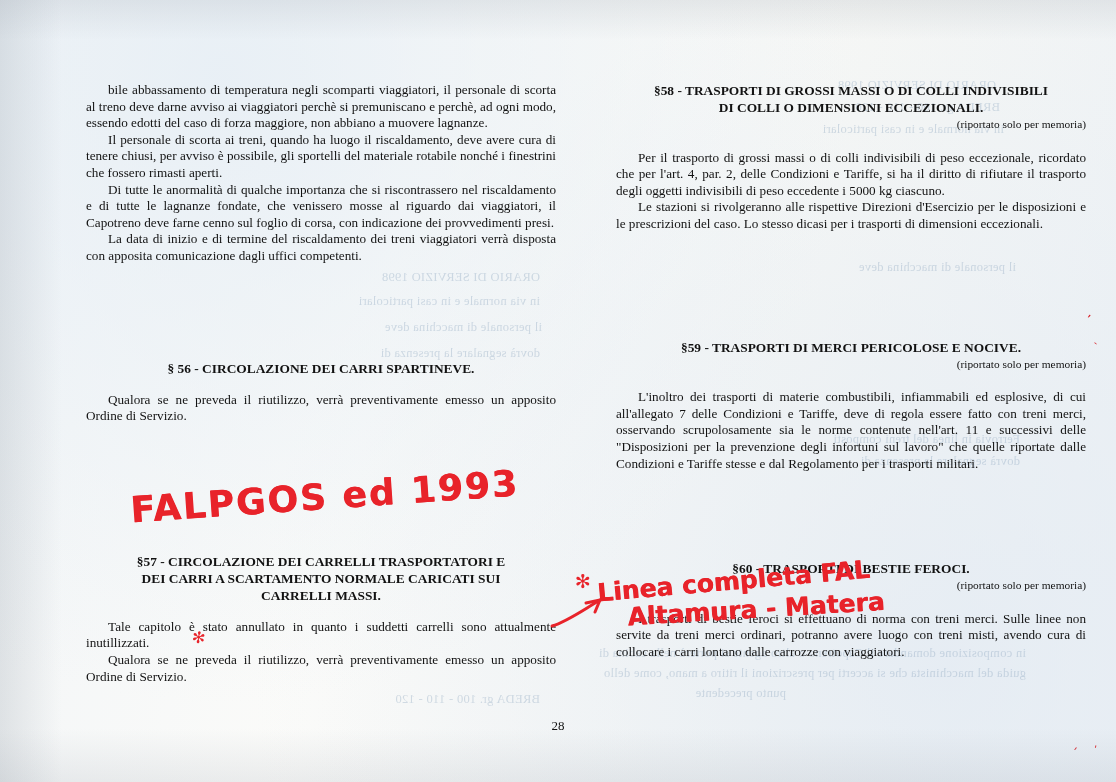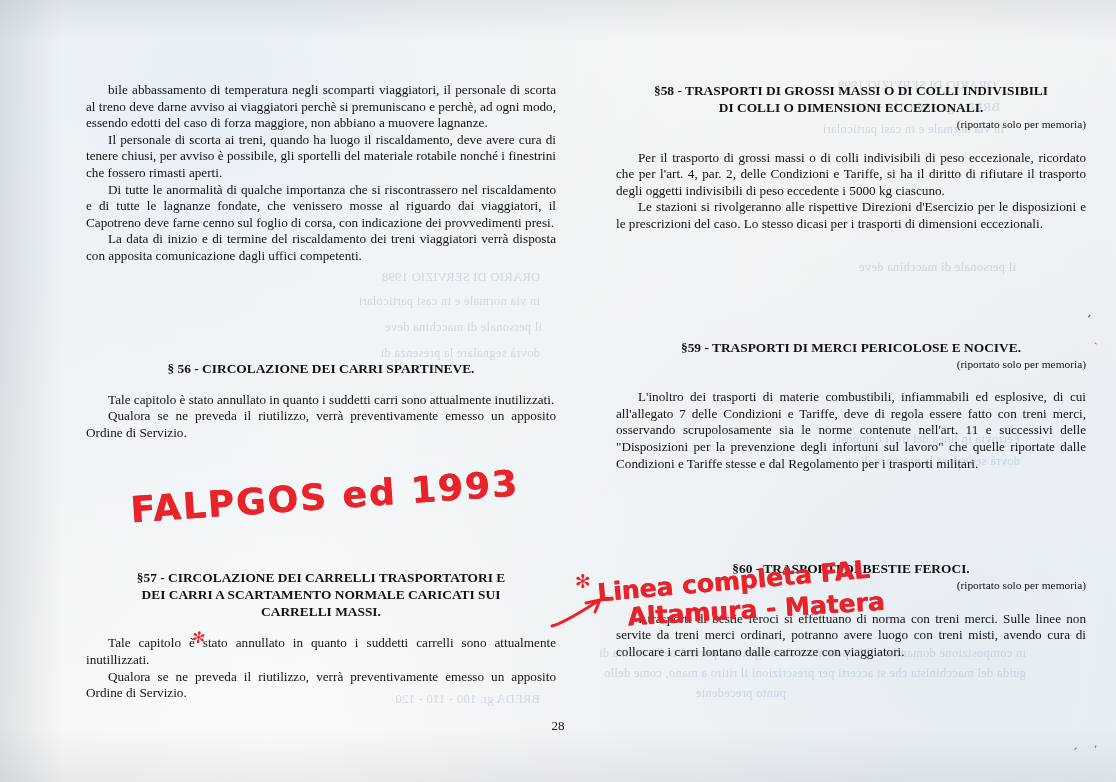"Tale capitolo è stato annullato in quanto i suddetti carri" p.body { html: <p>Tale capitolo è stato annullato in quanto i suddetti carri sono attualmente inutilizzati.</p> -> none }
